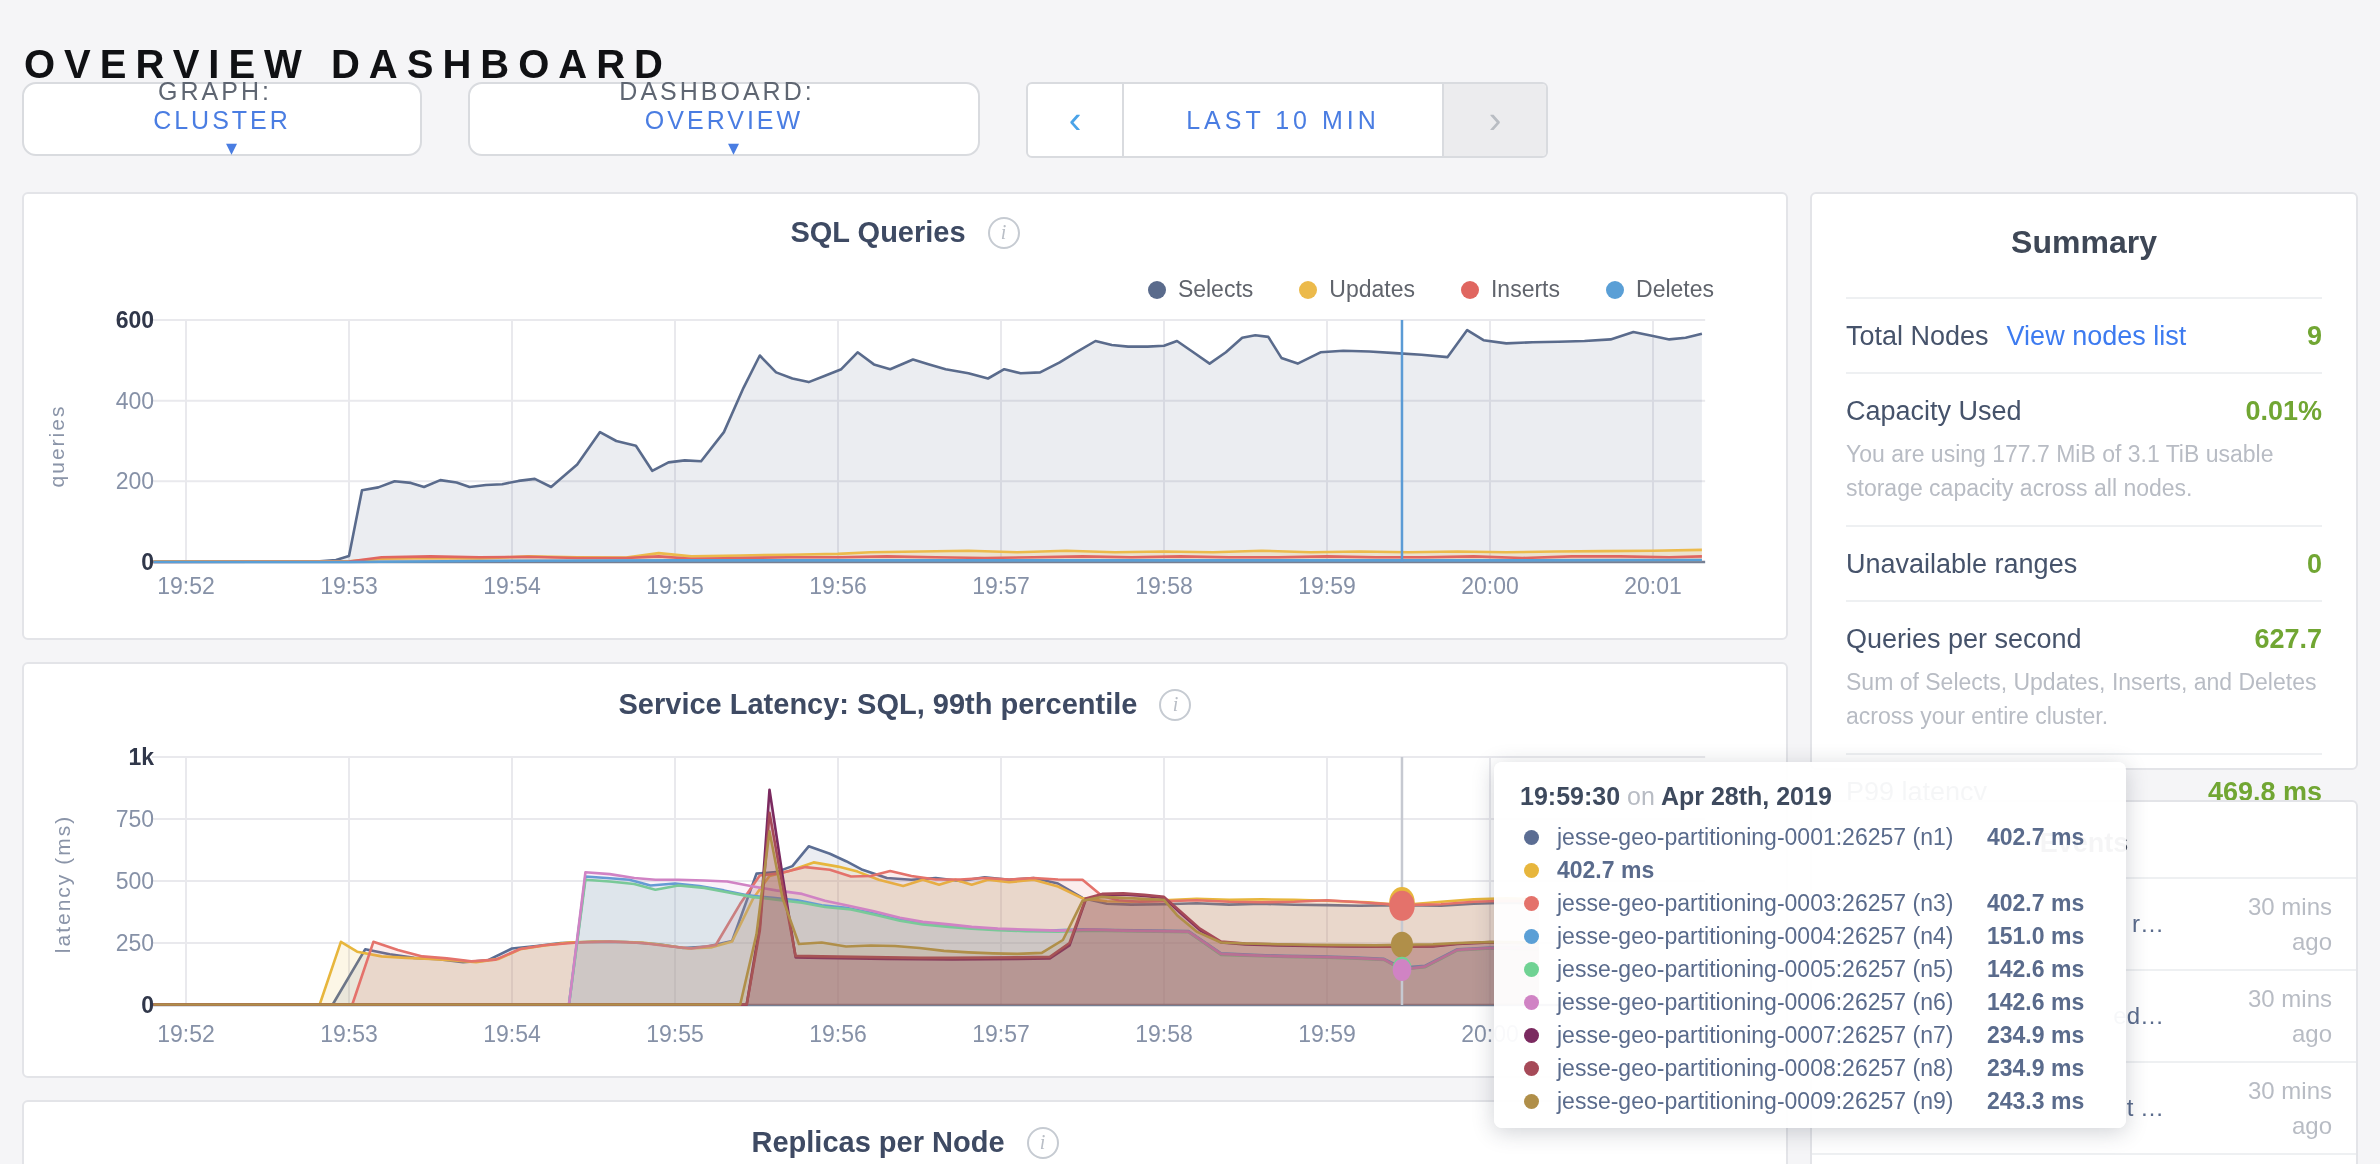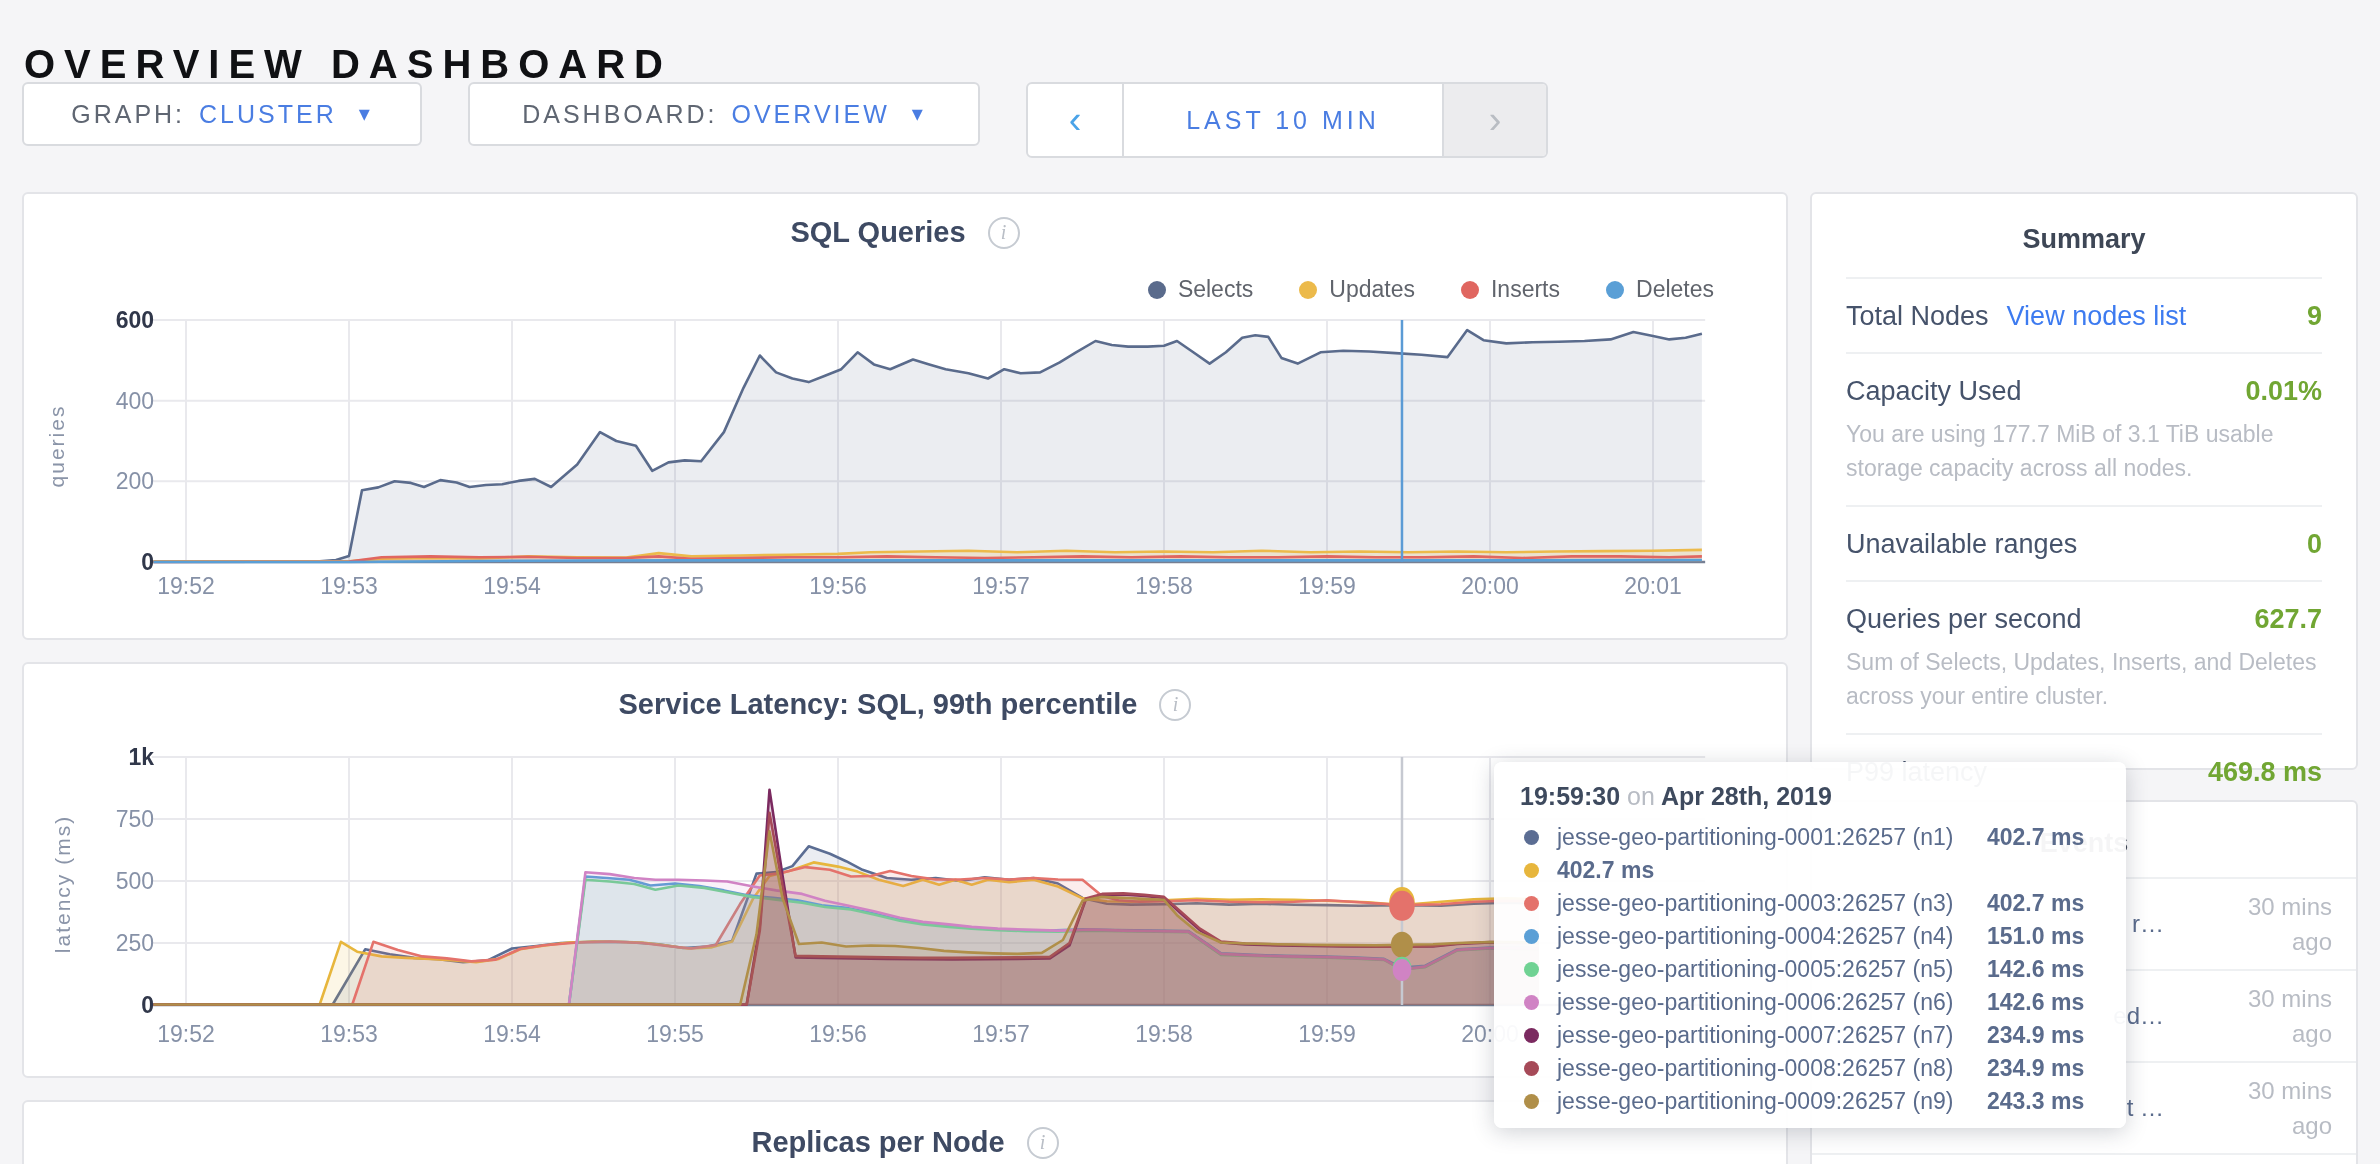"GRAPH:" .ctl-btn { border-radius: 6px -> 14px; flex-direction: none -> column; height: 64px -> 74px }
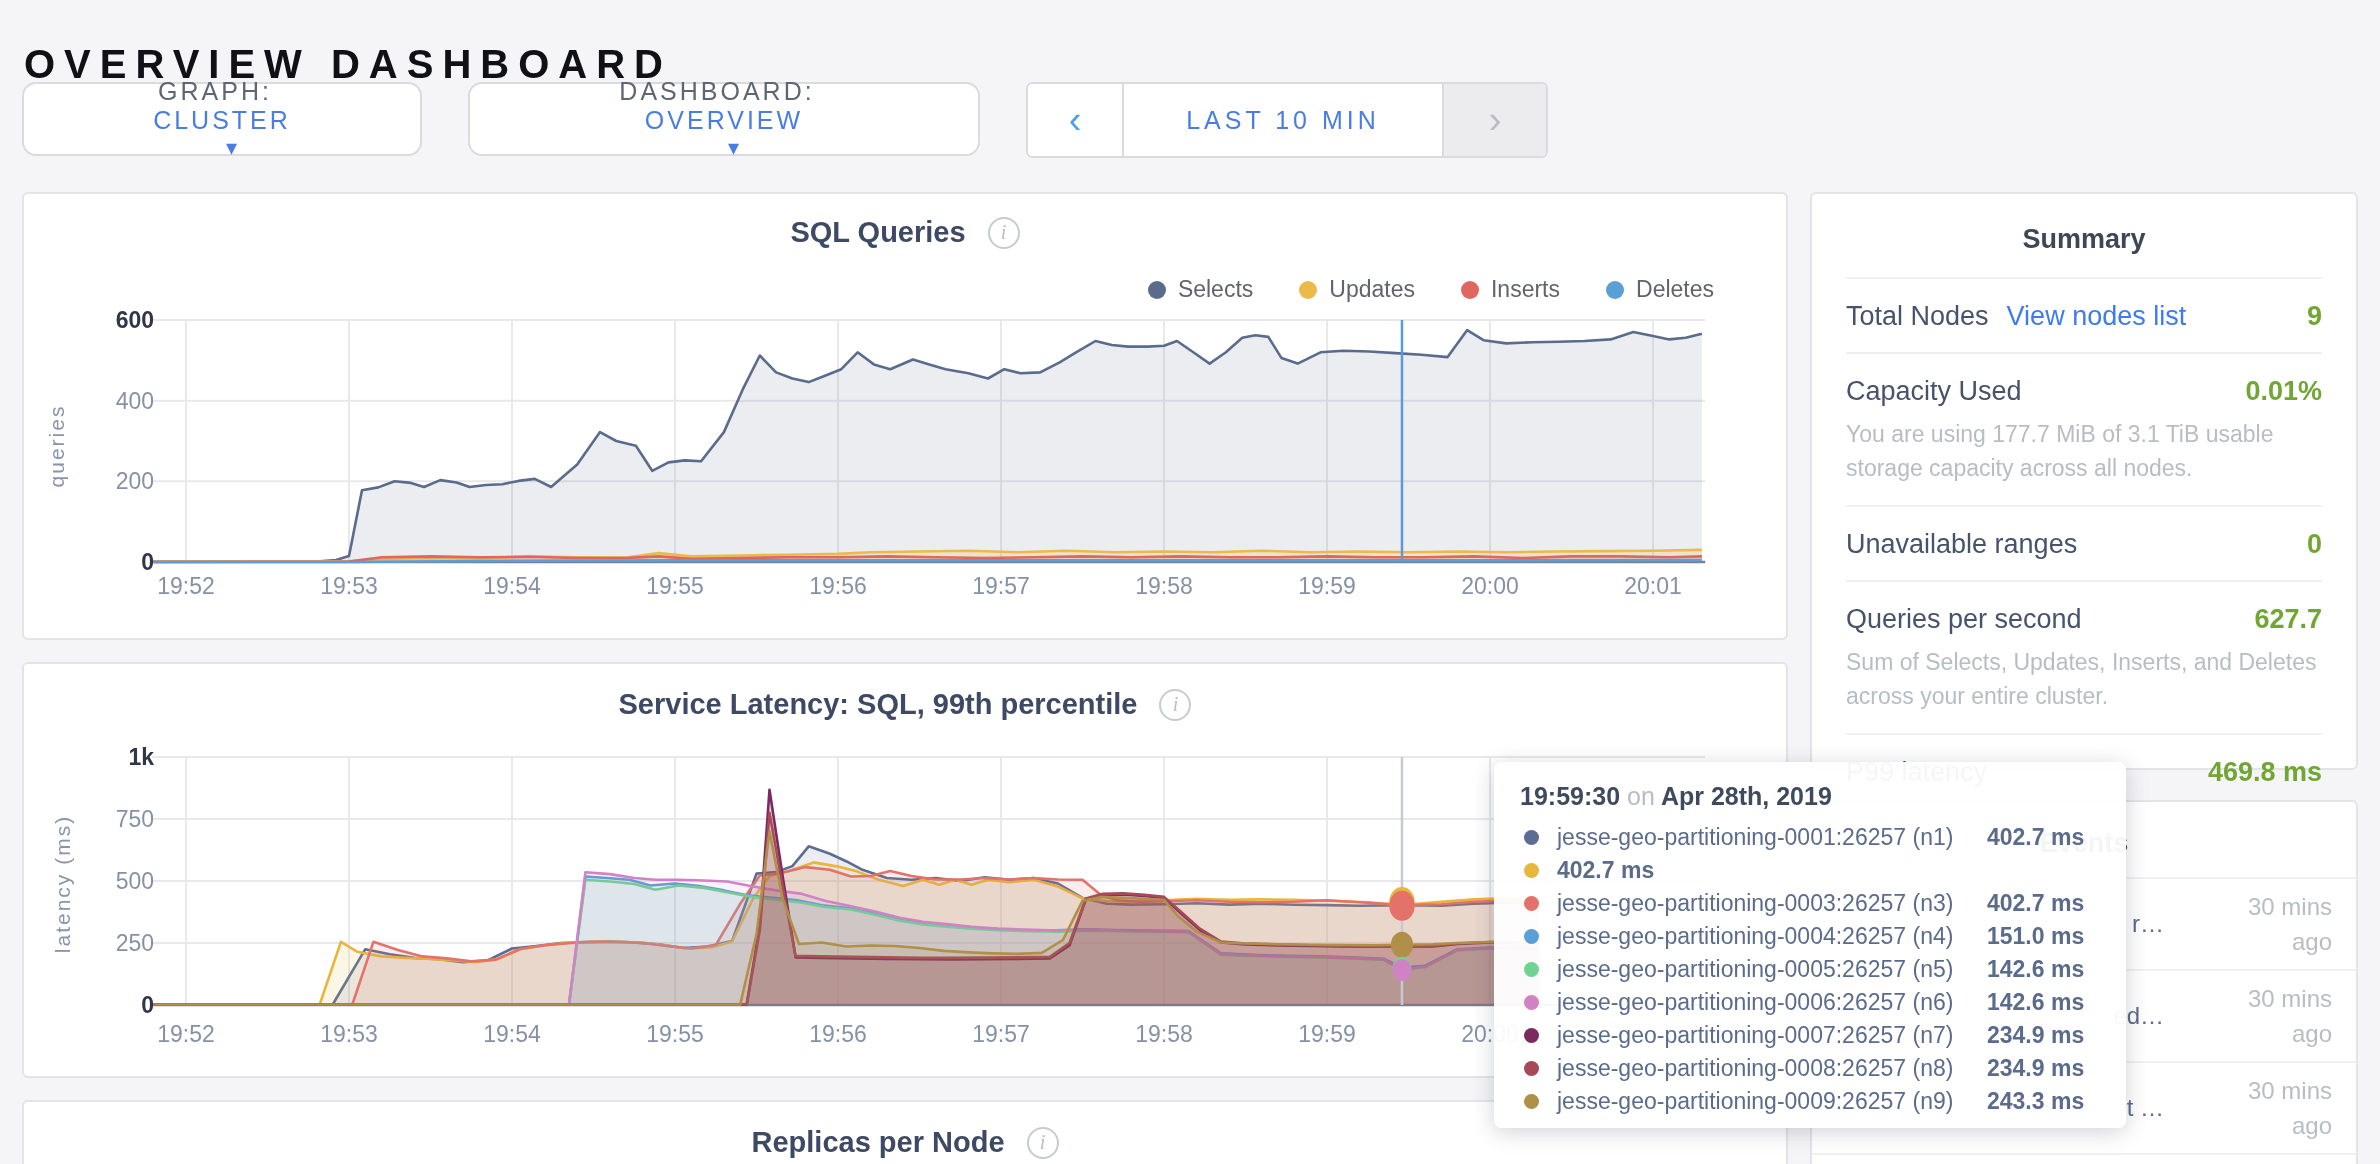"Summary" .sum-title { font-size: 27px -> 32px; padding: 30px 0 22px -> 30px 0 36px }
